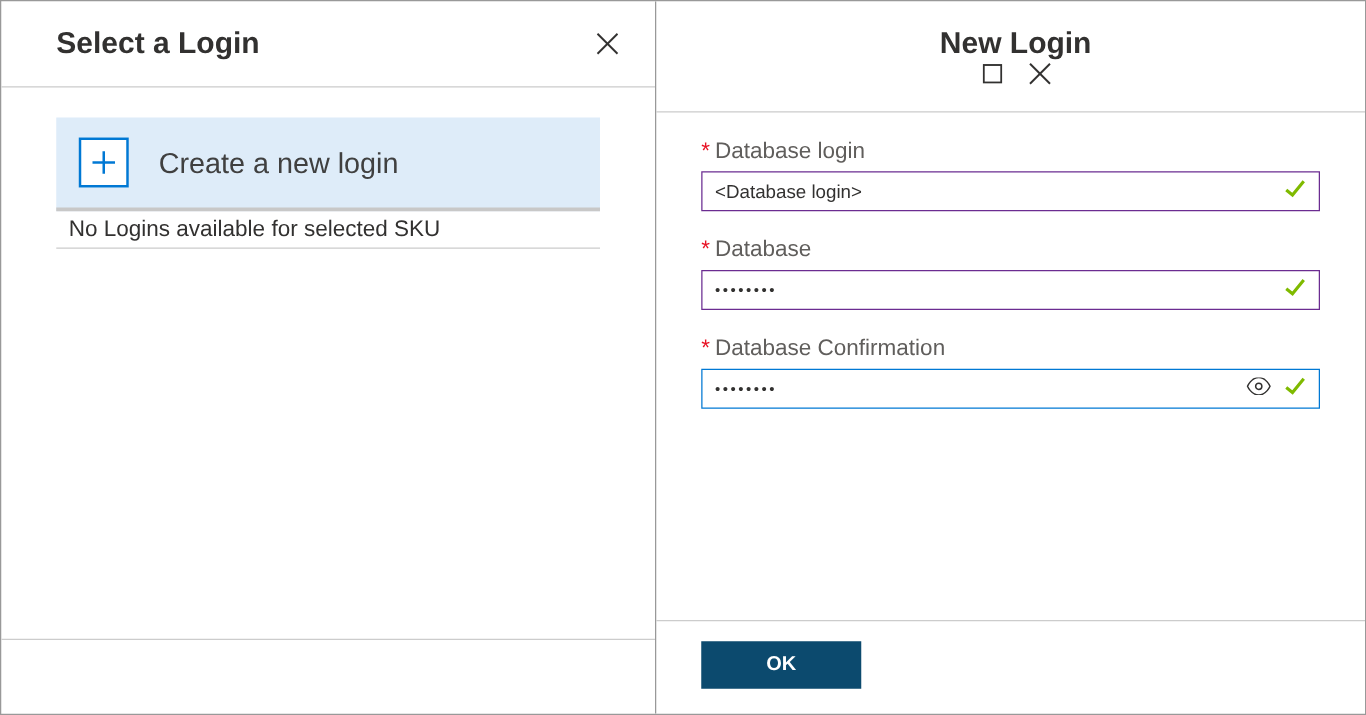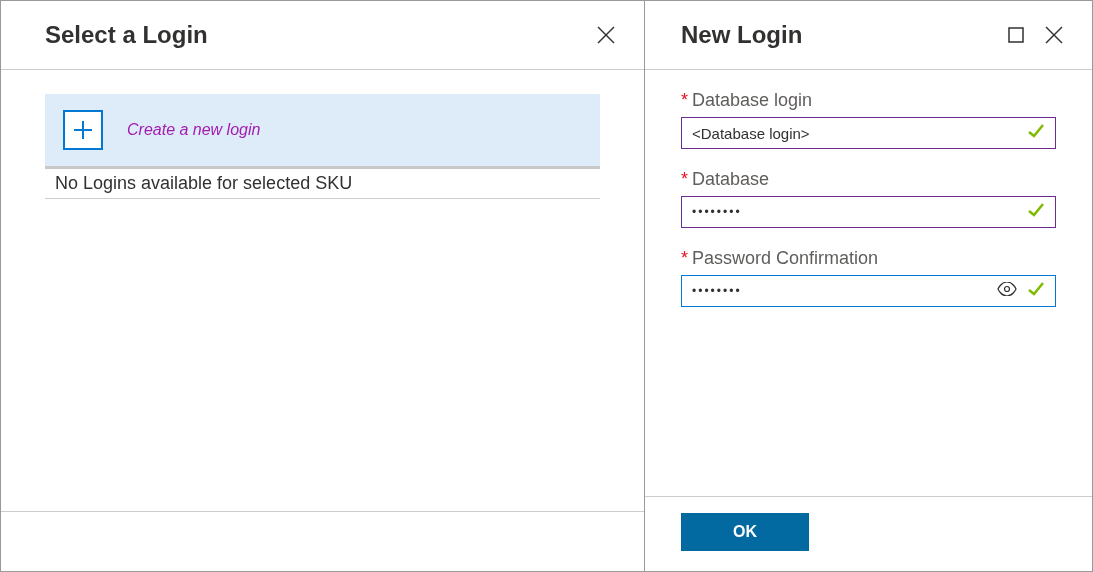"Select a Login" .panel-left { width: 644px -> 524px }
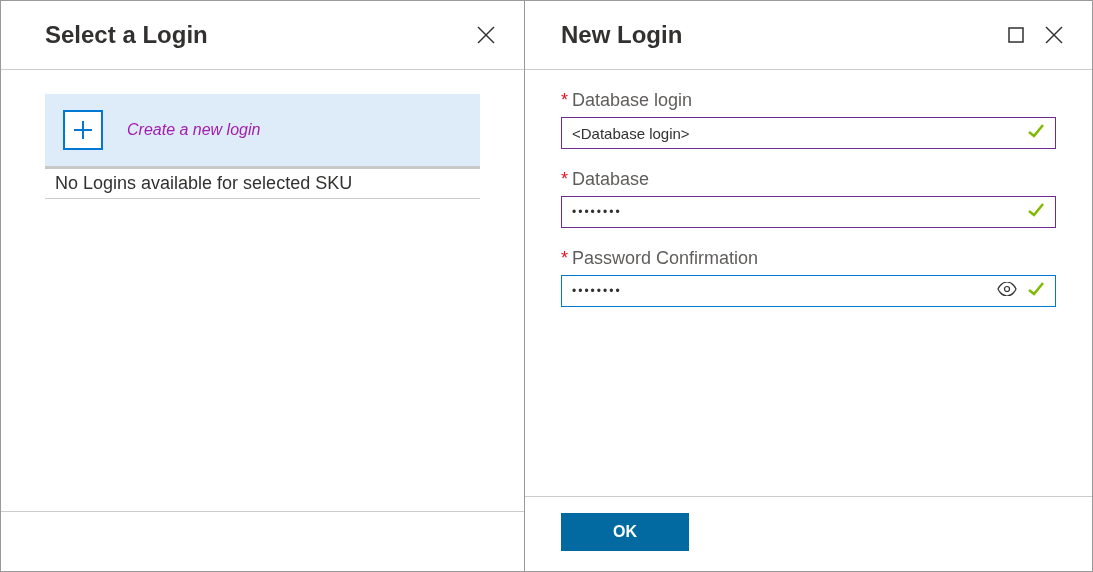"New Login" div.header { flex-direction: none -> column }
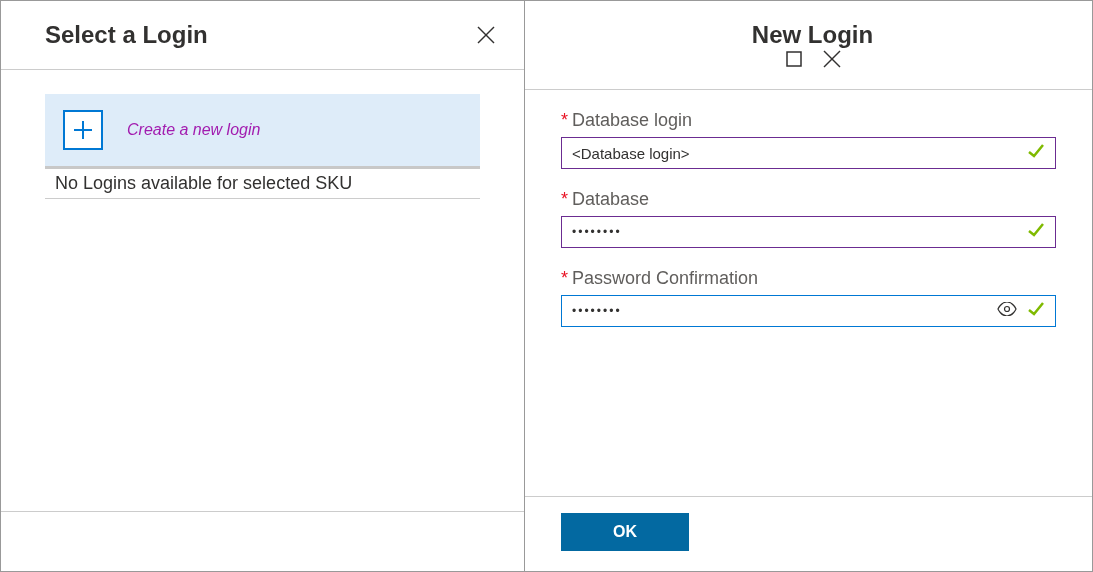"Create a new login" .create-login-label { color: #a21caf -> #404040; font-size: 16px -> 23px; font-style: italic -> none }
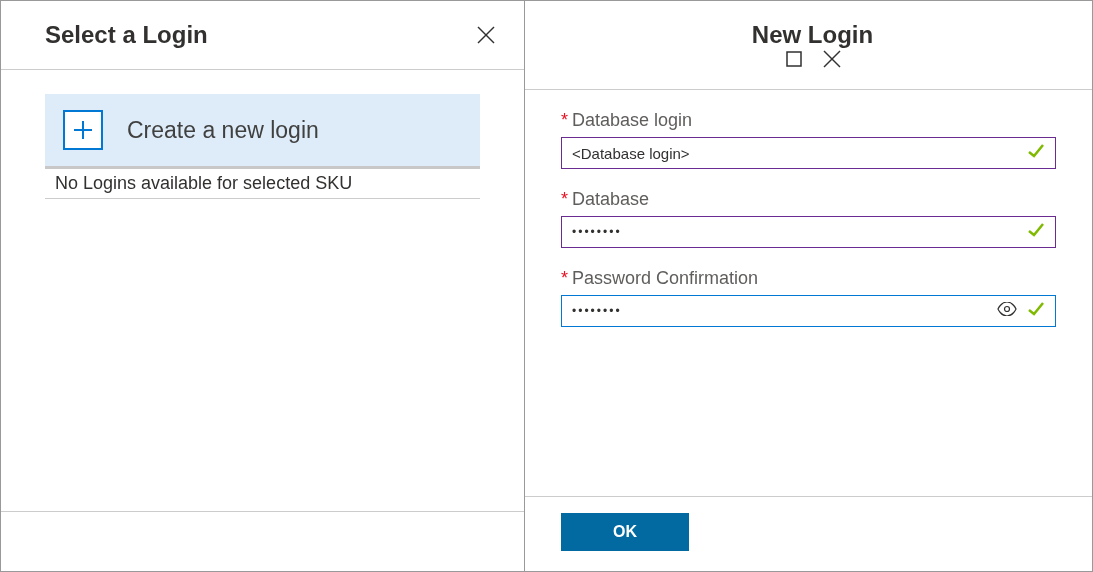"Password Confirmation" span { text: Password -> Database }
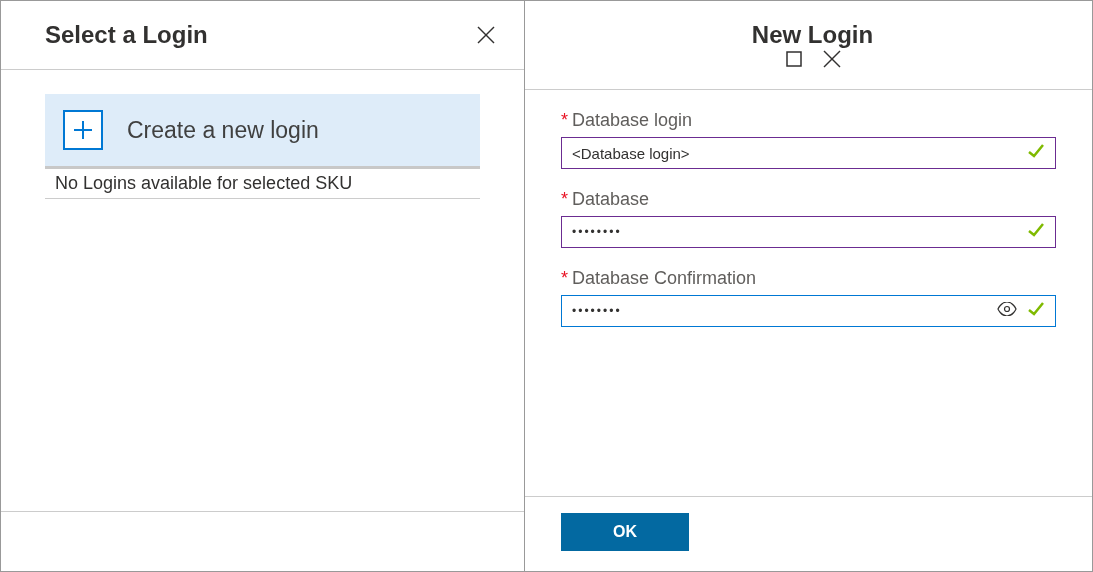"OK" .ok-btn { background: #0369a1 -> #0c4a6e }
